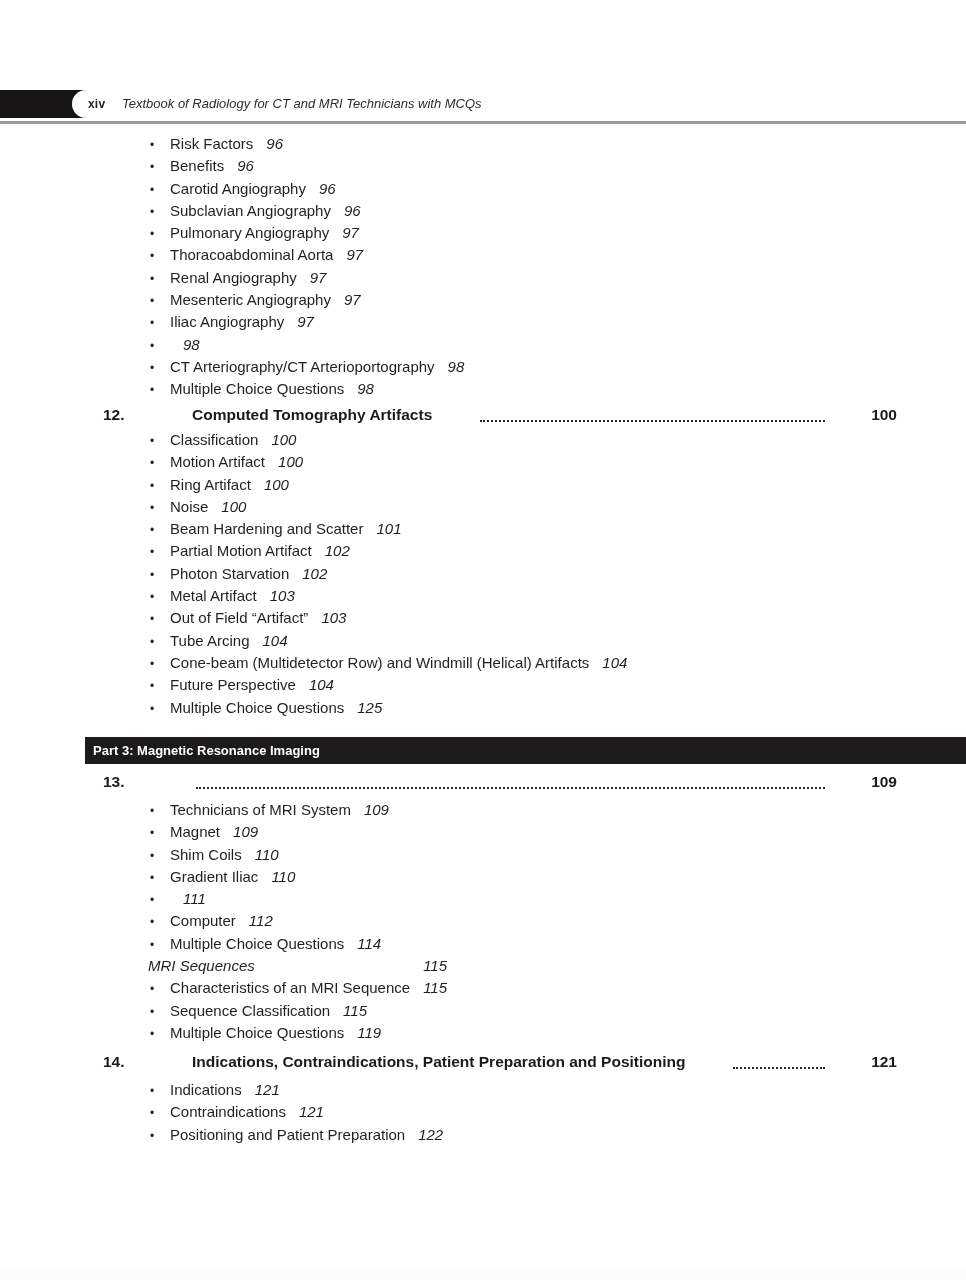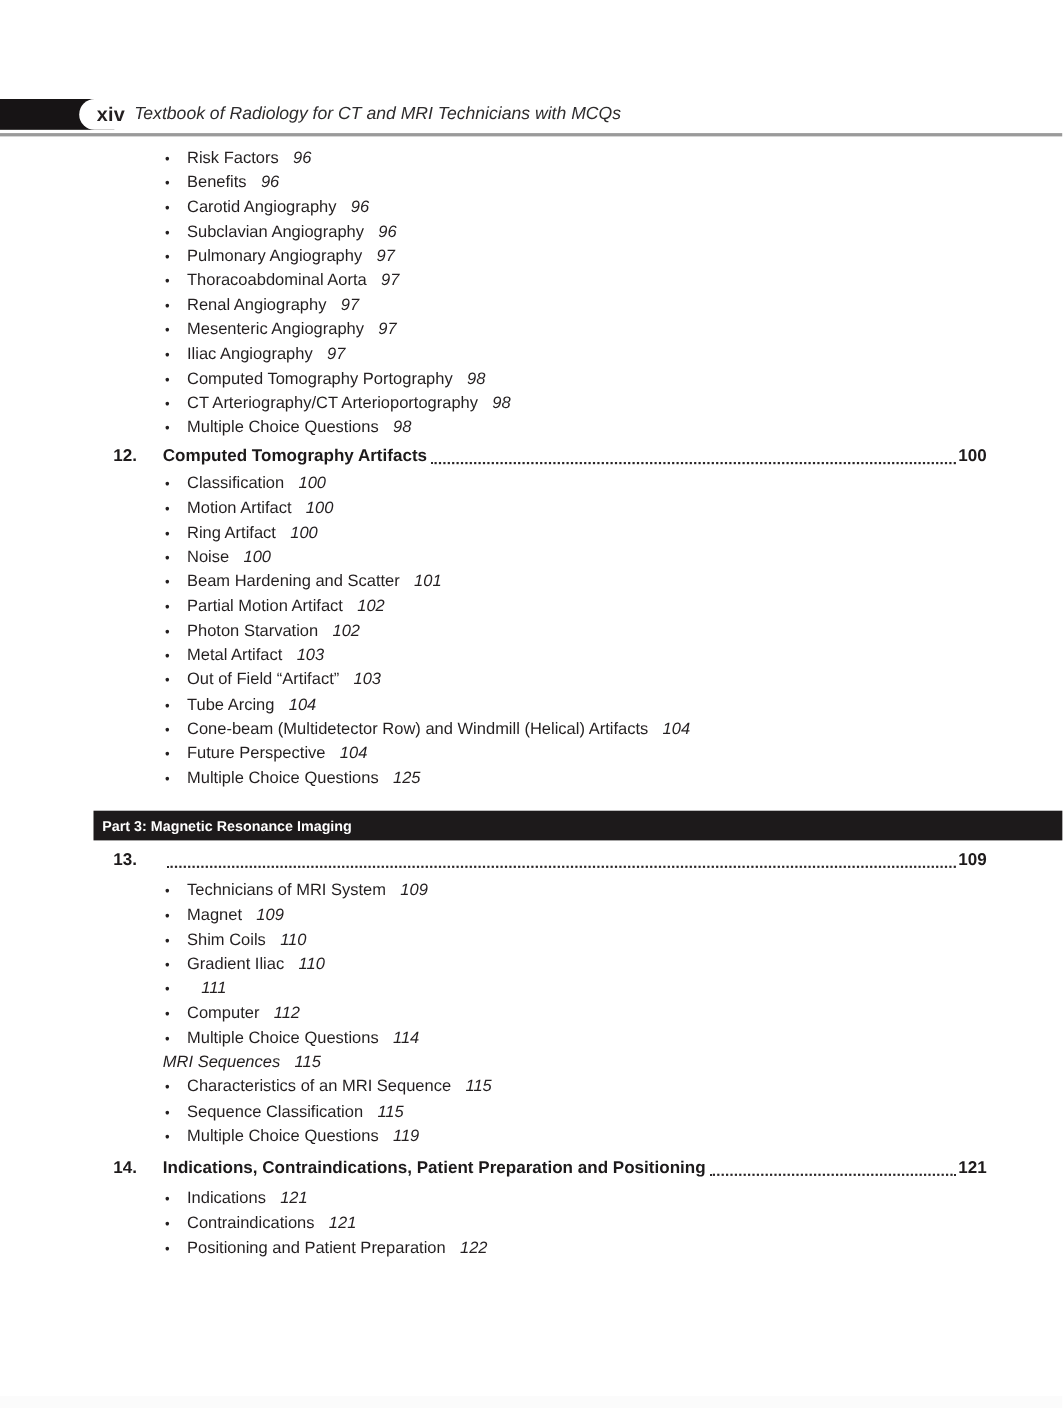"xiv" .folio { font-size: 18px -> 12px }
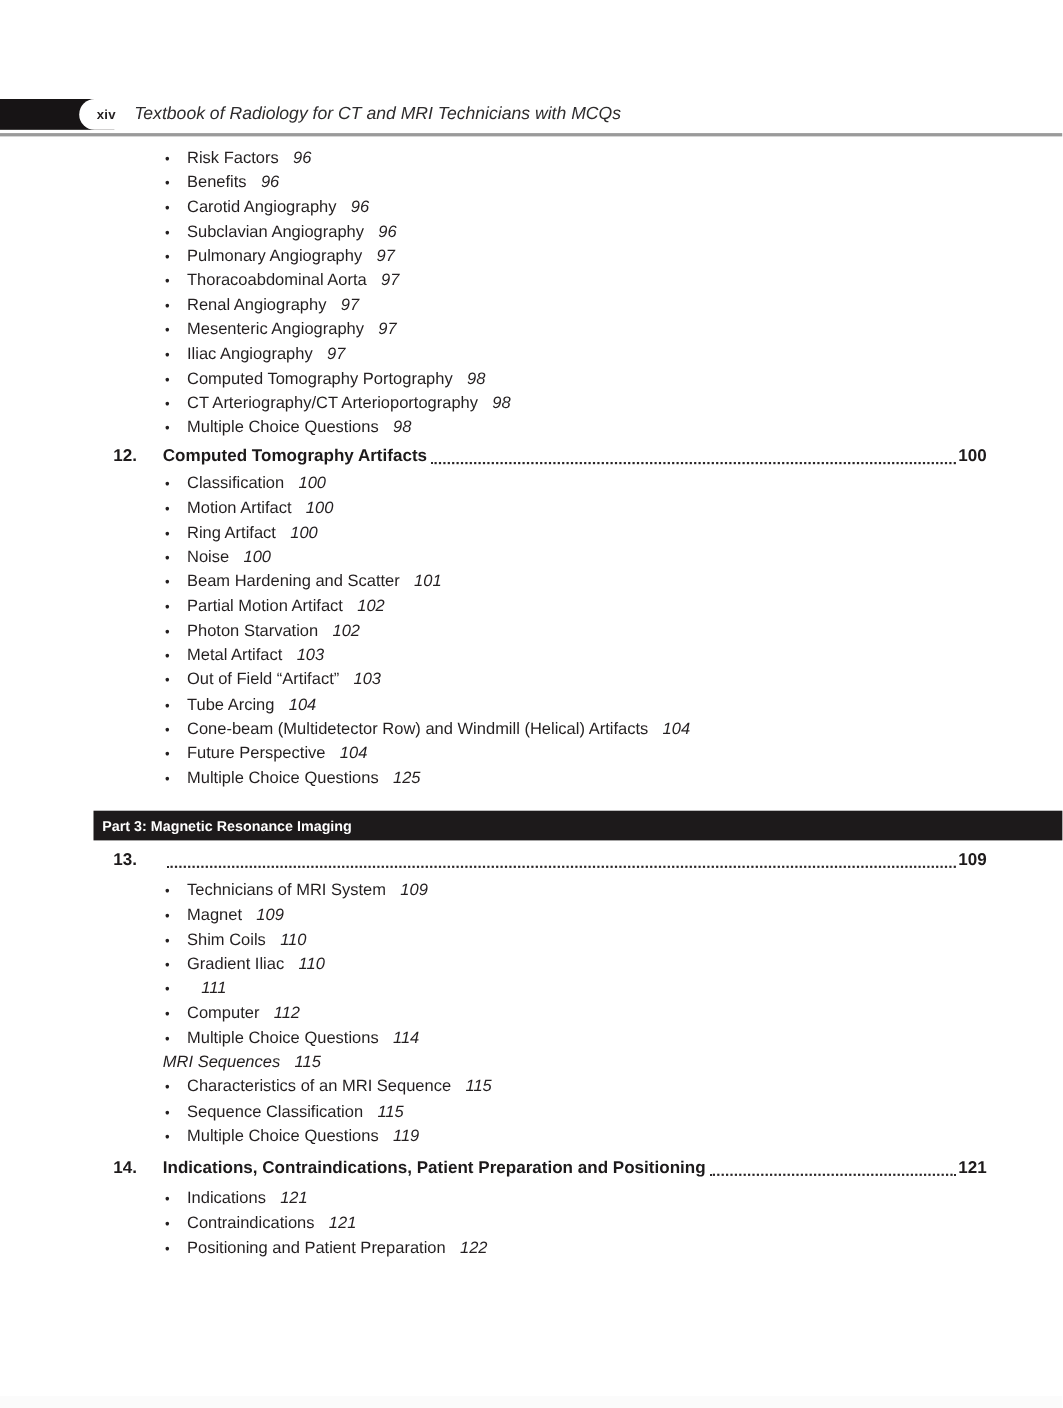"Textbook of Radiology for CT" .book-title { font-size: 16px -> 13px }
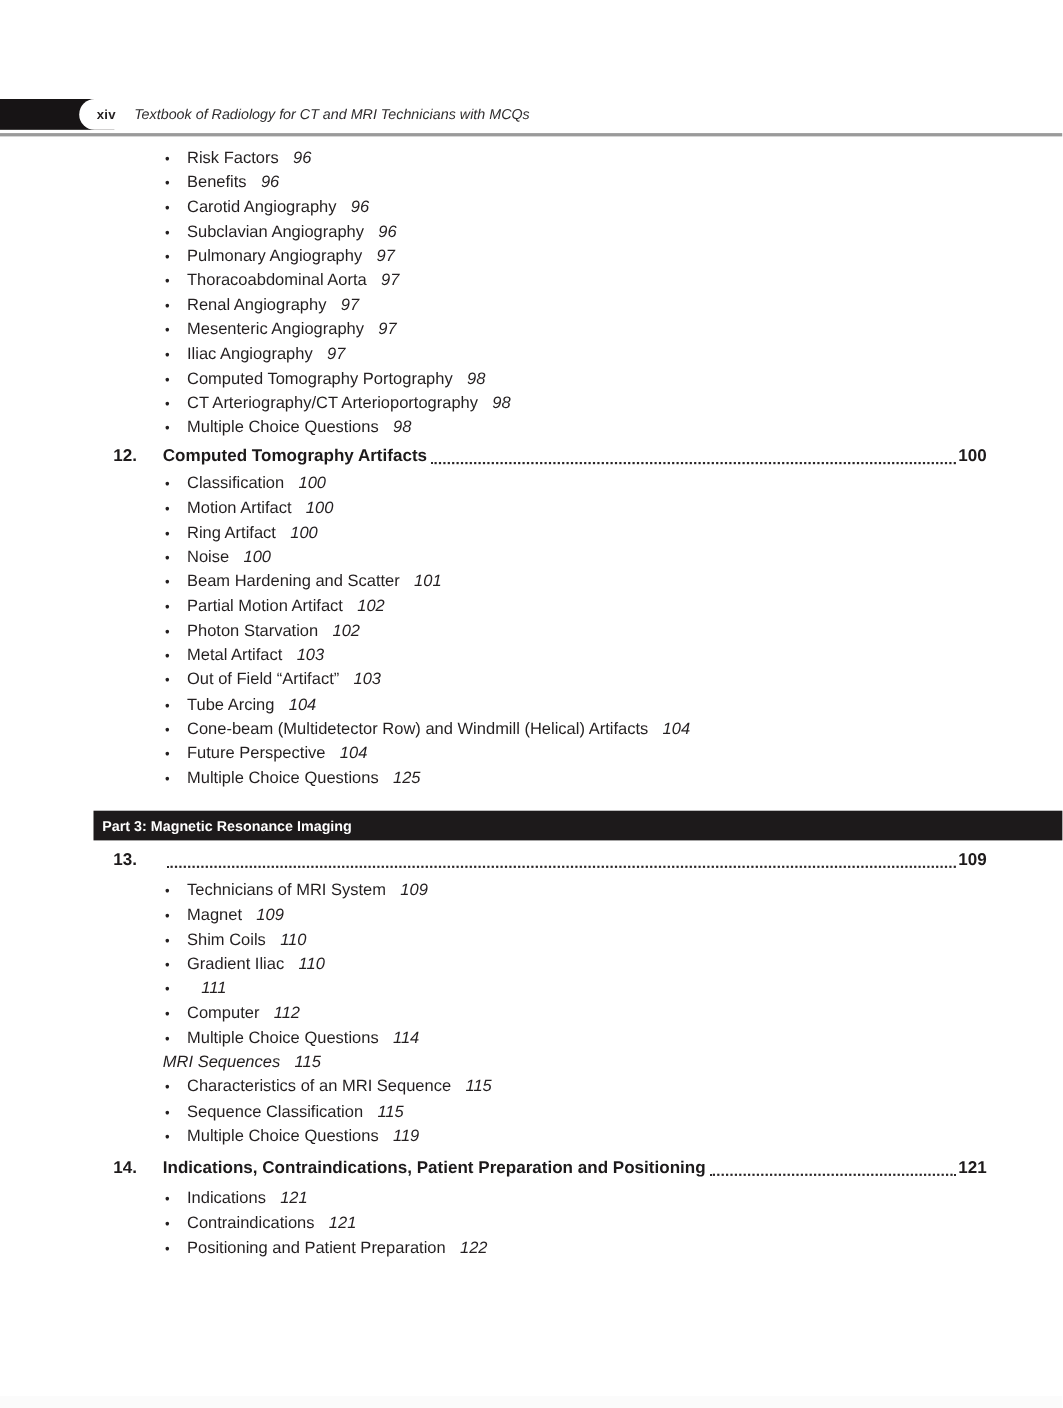"Computed Tomography Portography" span.label { html: <span>Computed Tomography Portography</span> -> none }
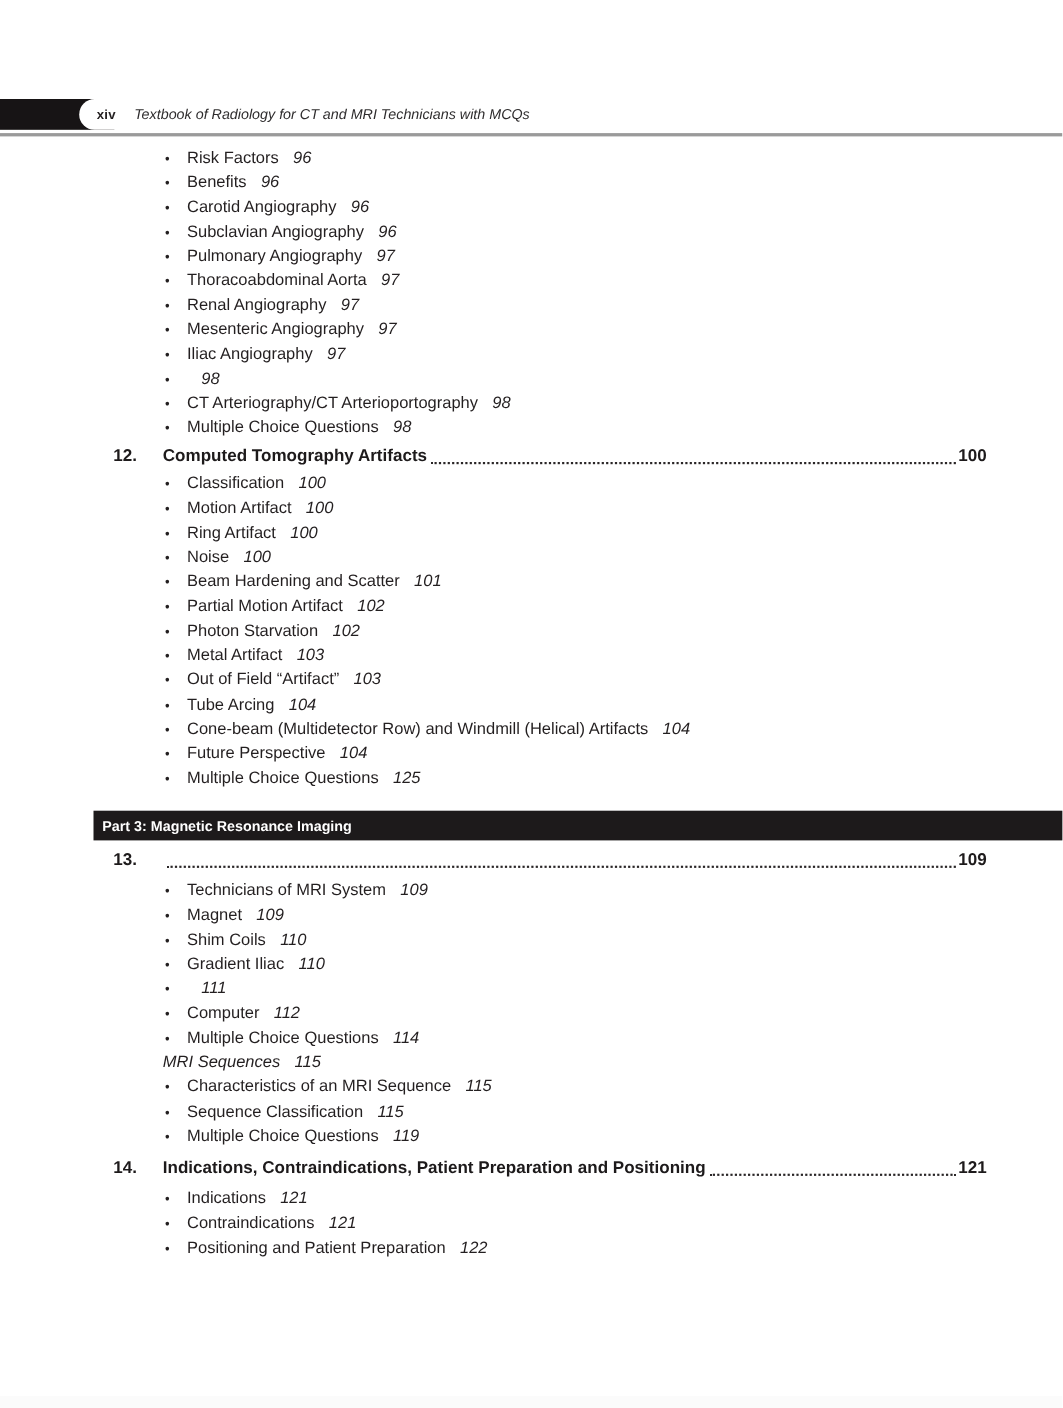"12." .chapter-row { gap: none -> 44px }
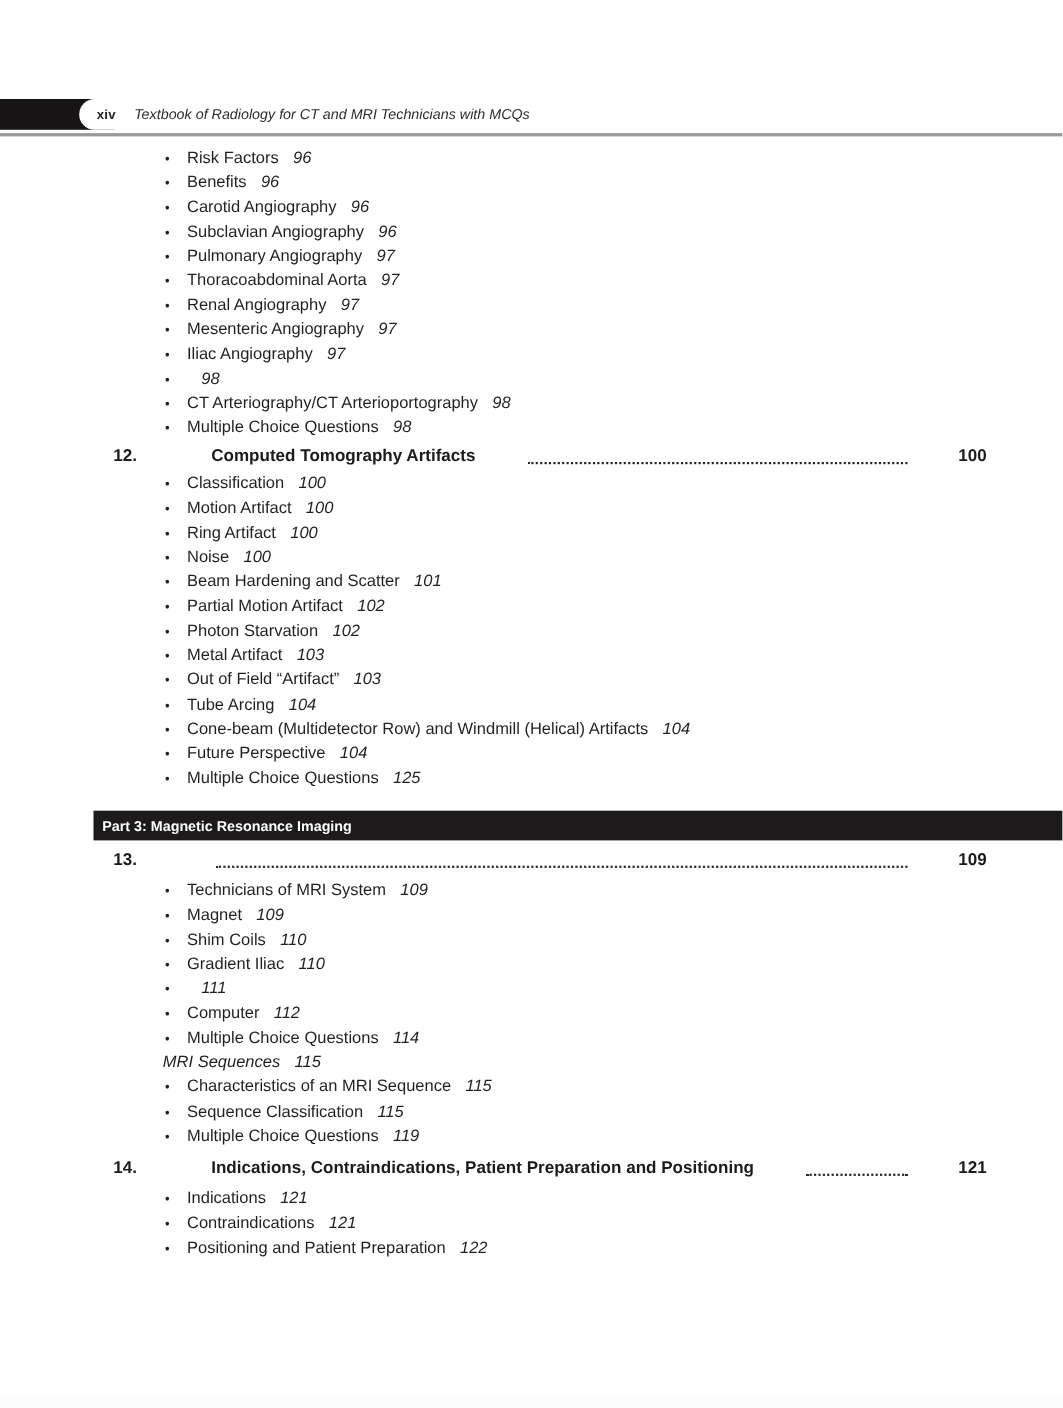"MRI Sequences" .toc-row.subheading { justify-content: none -> space-between }
